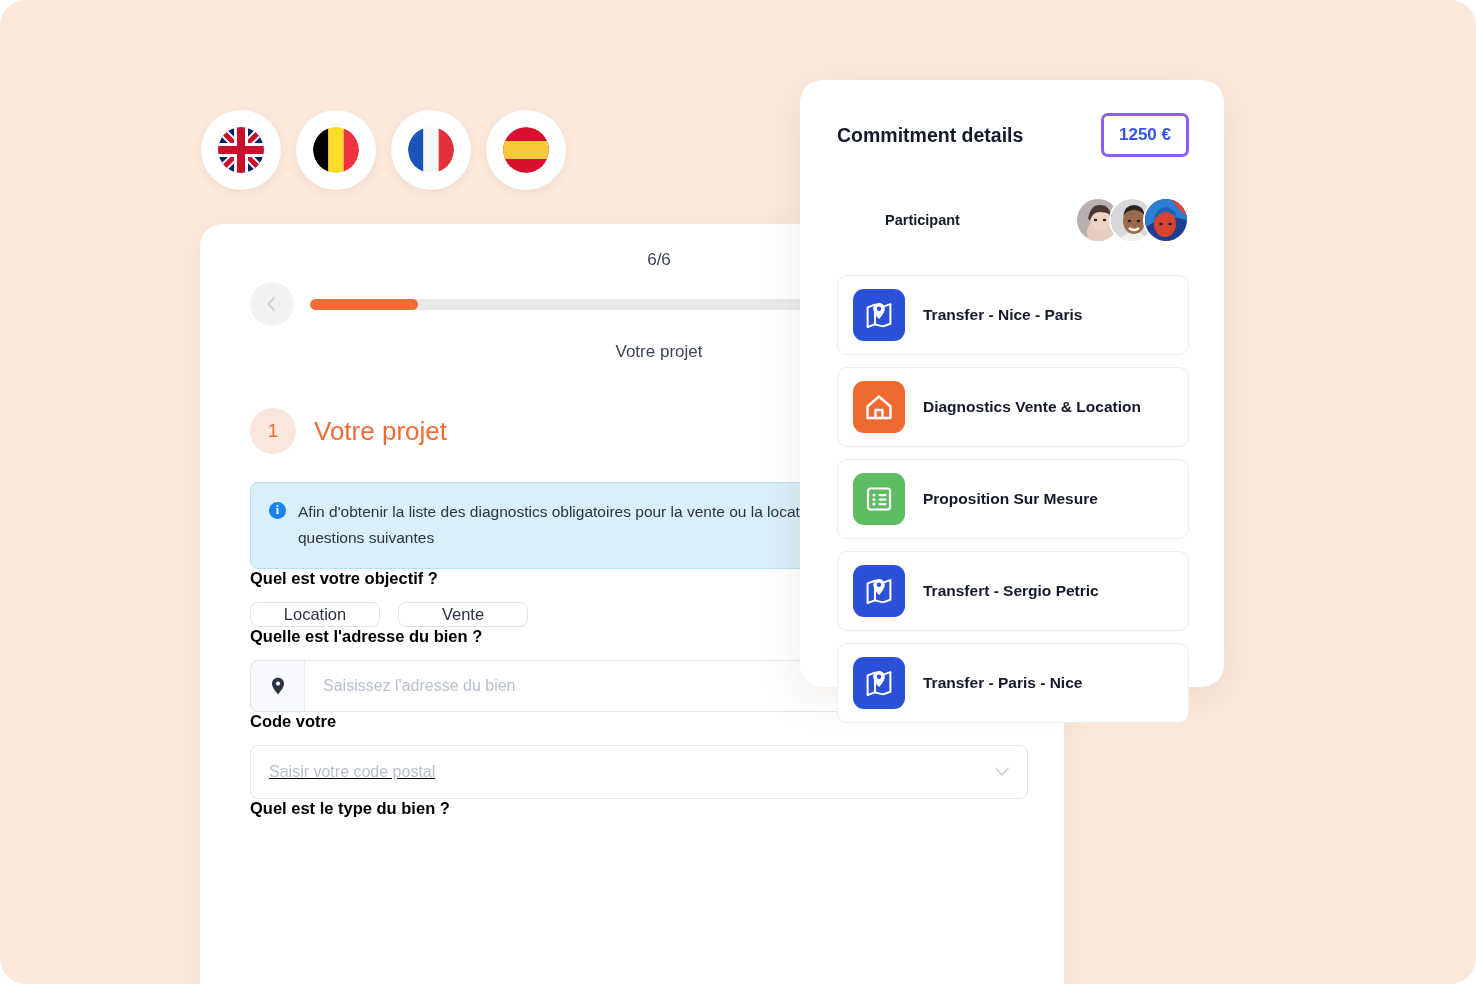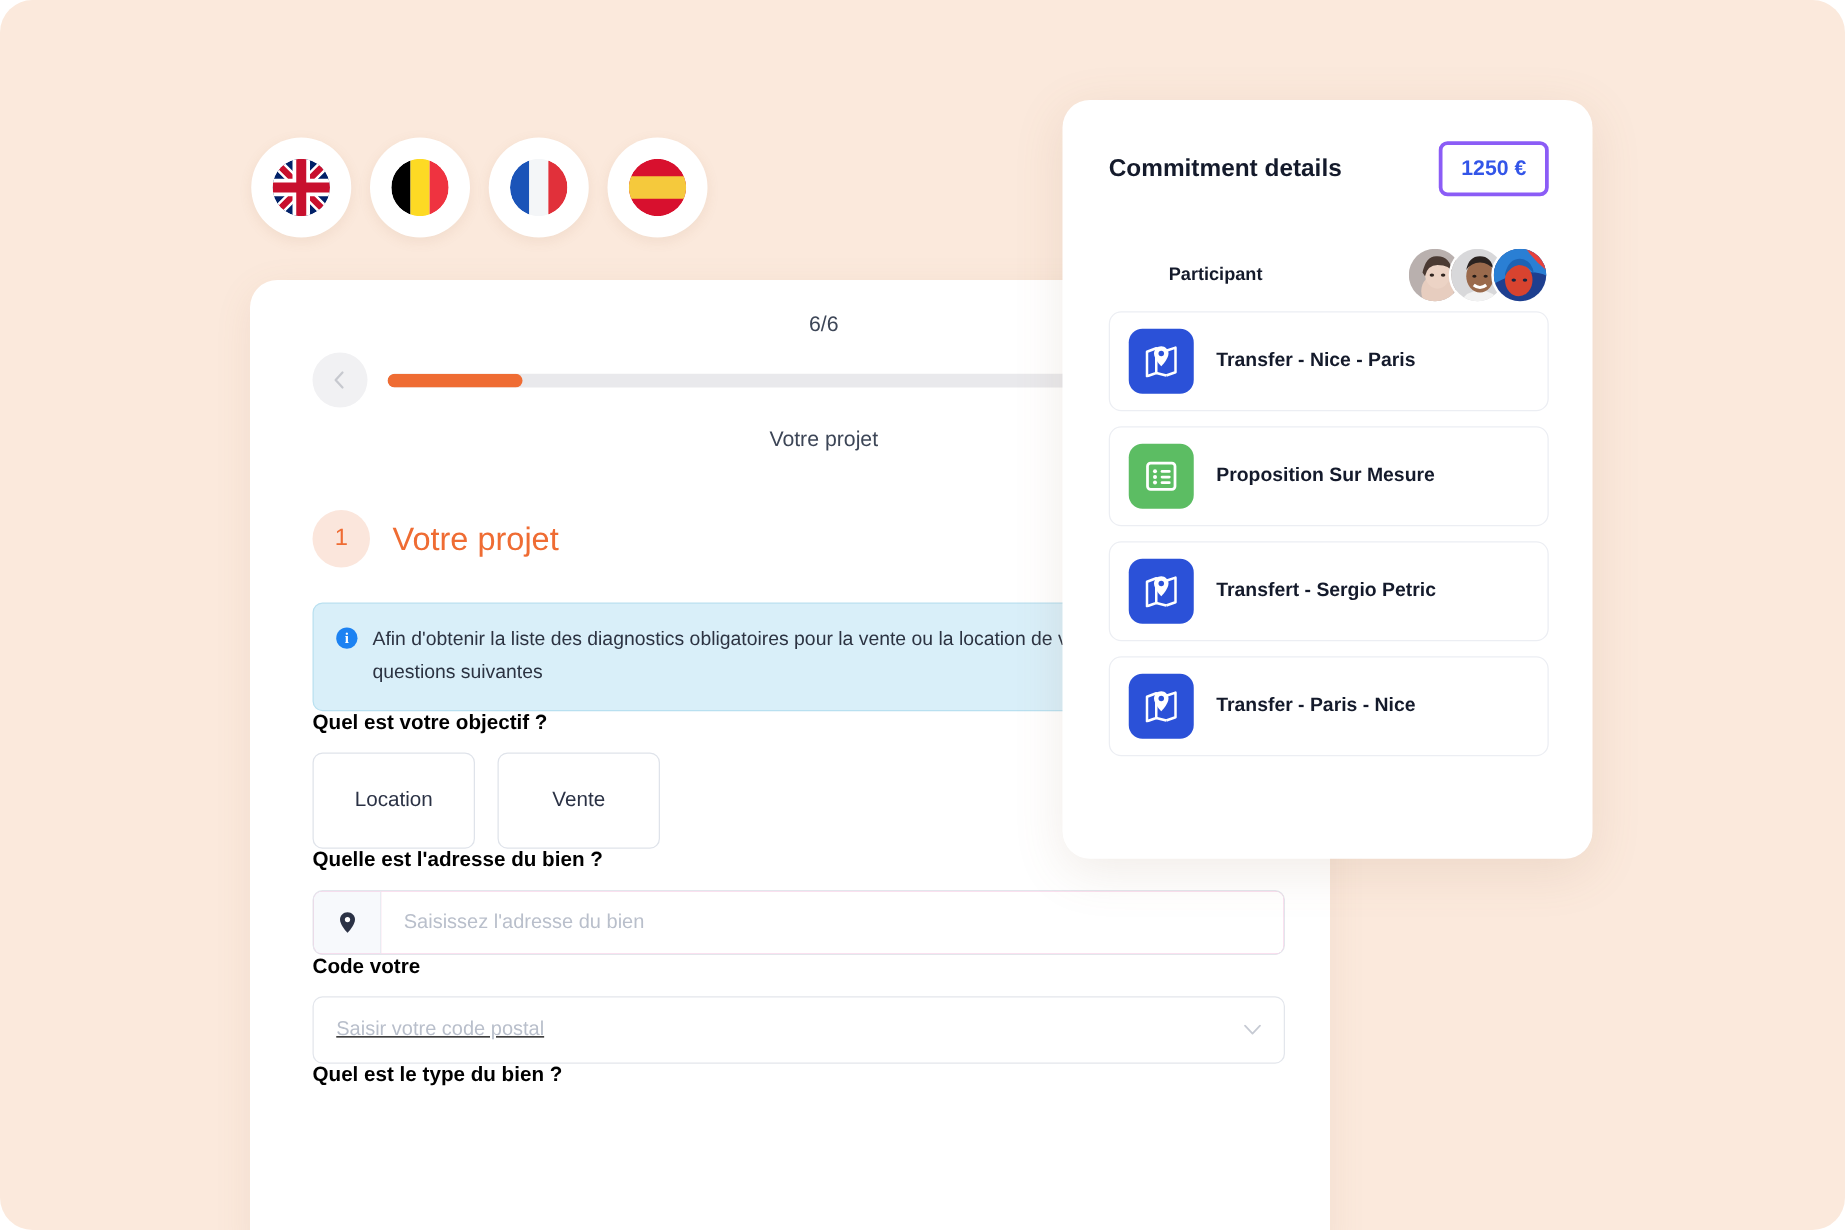"Commitment details" .overlay { left: 850px -> 800px }
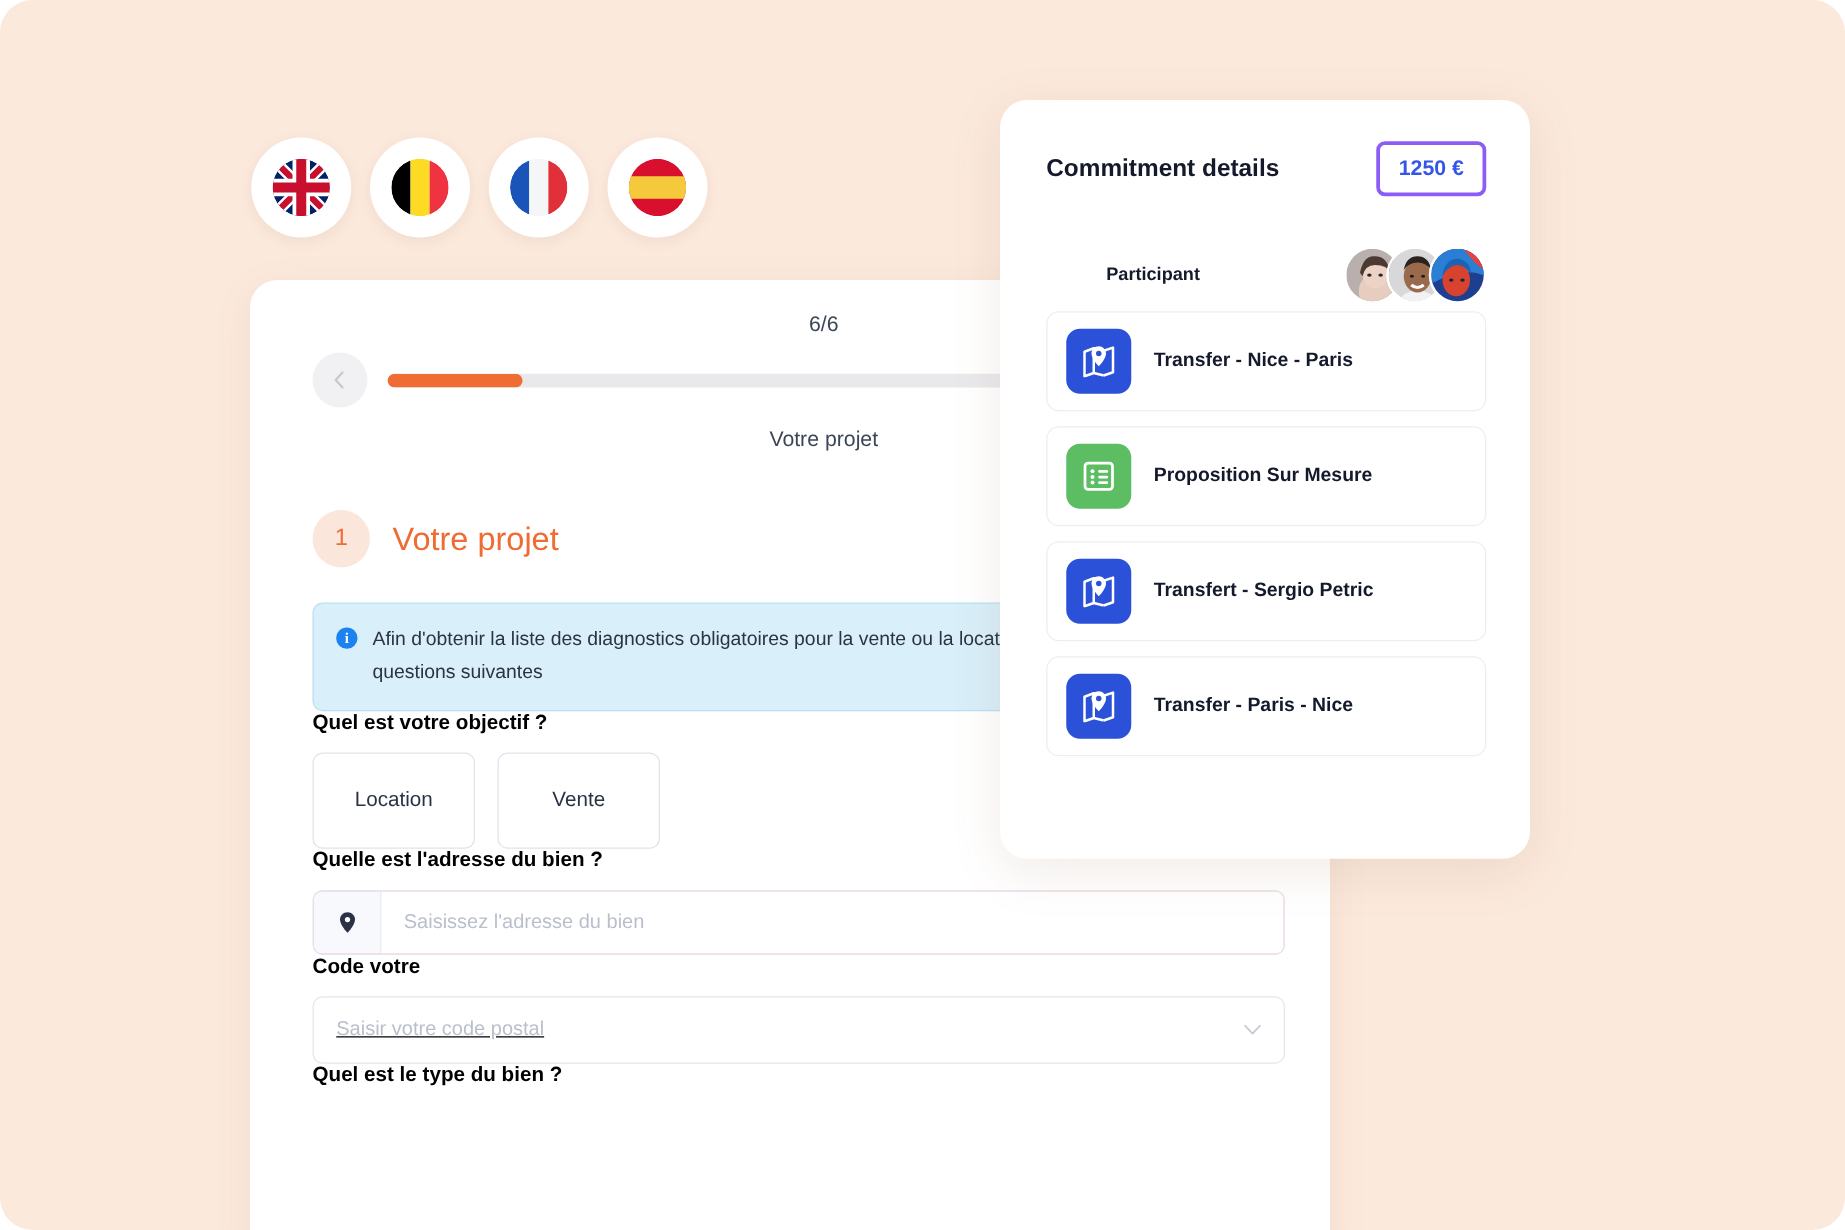"Transfer - Nice - Paris" .commit-list { margin-top: 6px -> 32px }
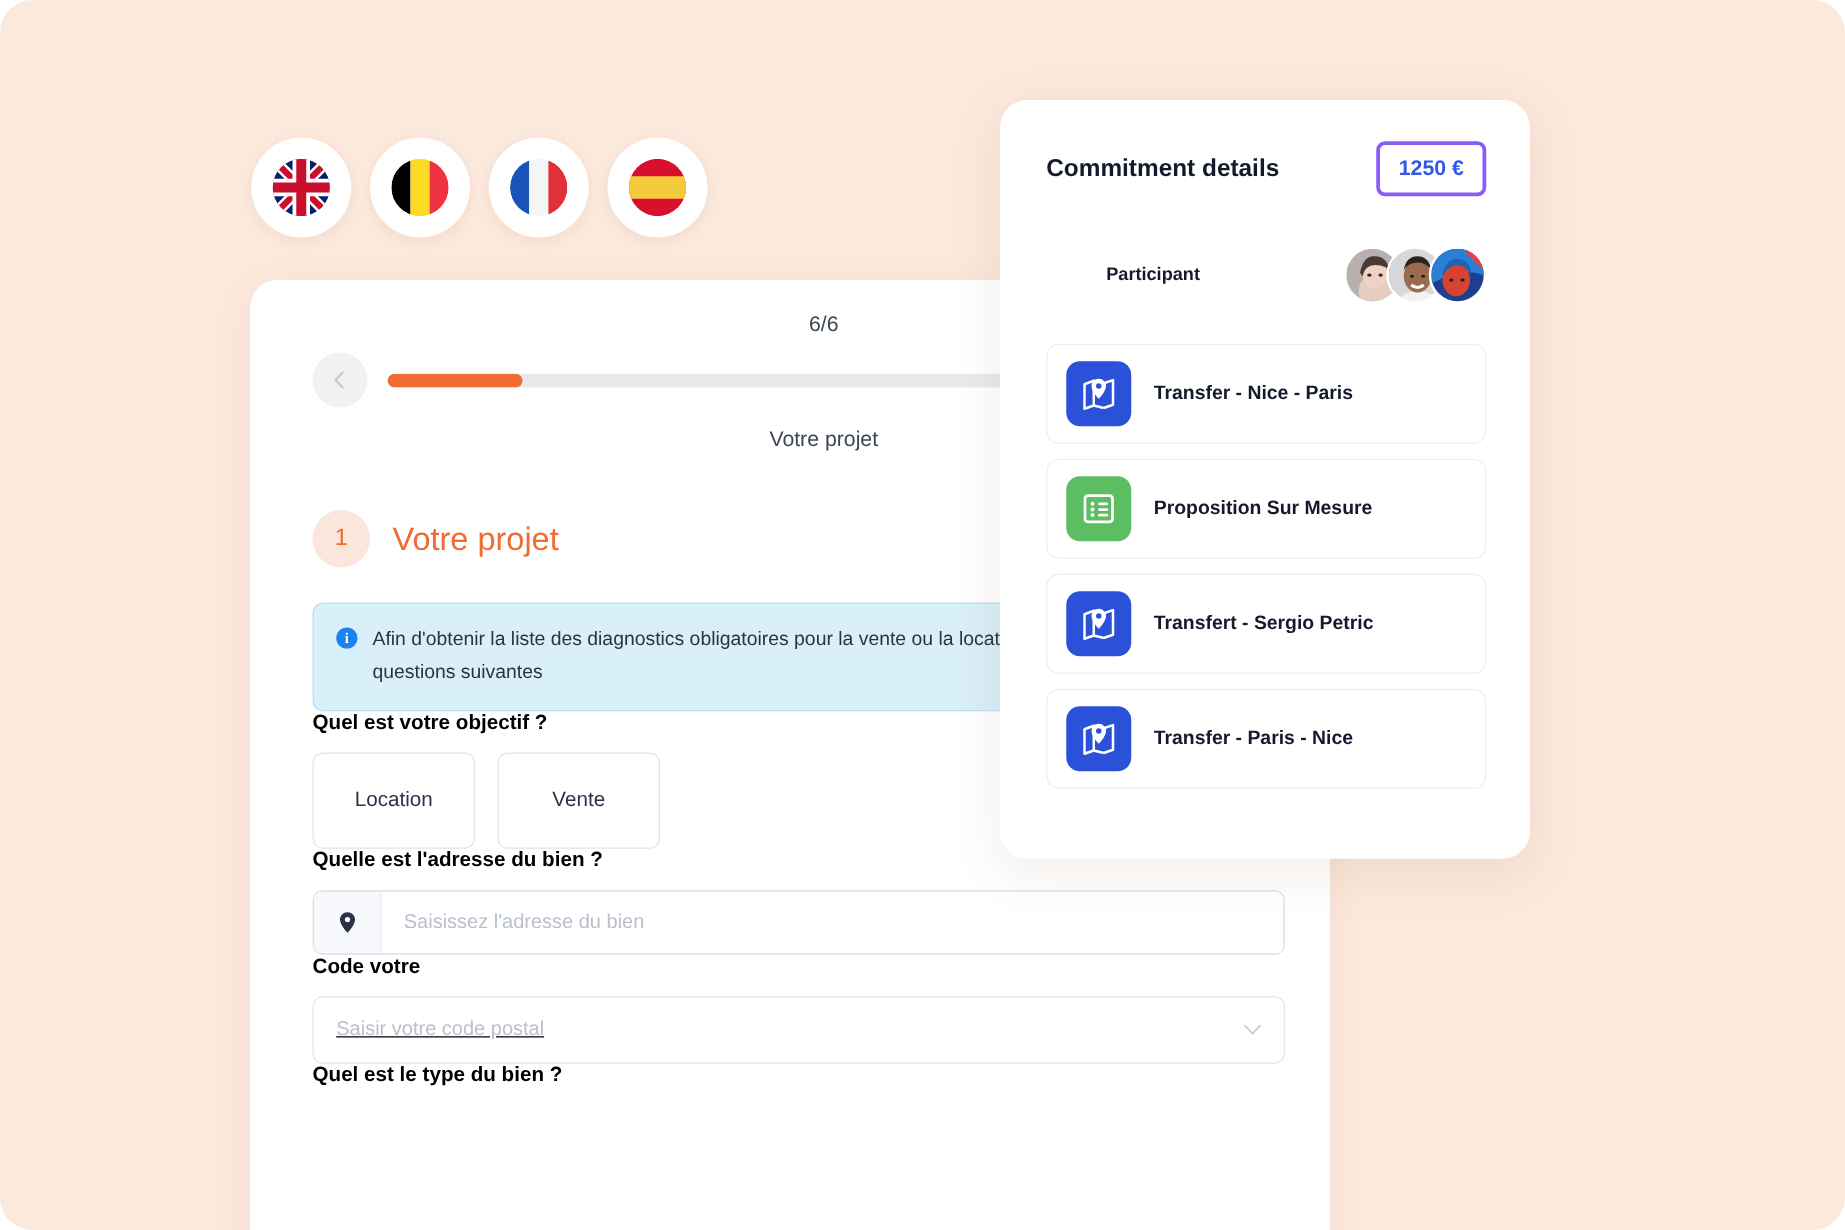"Diagnostics Vente & Location" div.commit-item { html: none -> <div> <div> <svg> <path></path> <path></path> </svg> </div> <div>Diagnostics Vente &amp; Location</div> </div> }
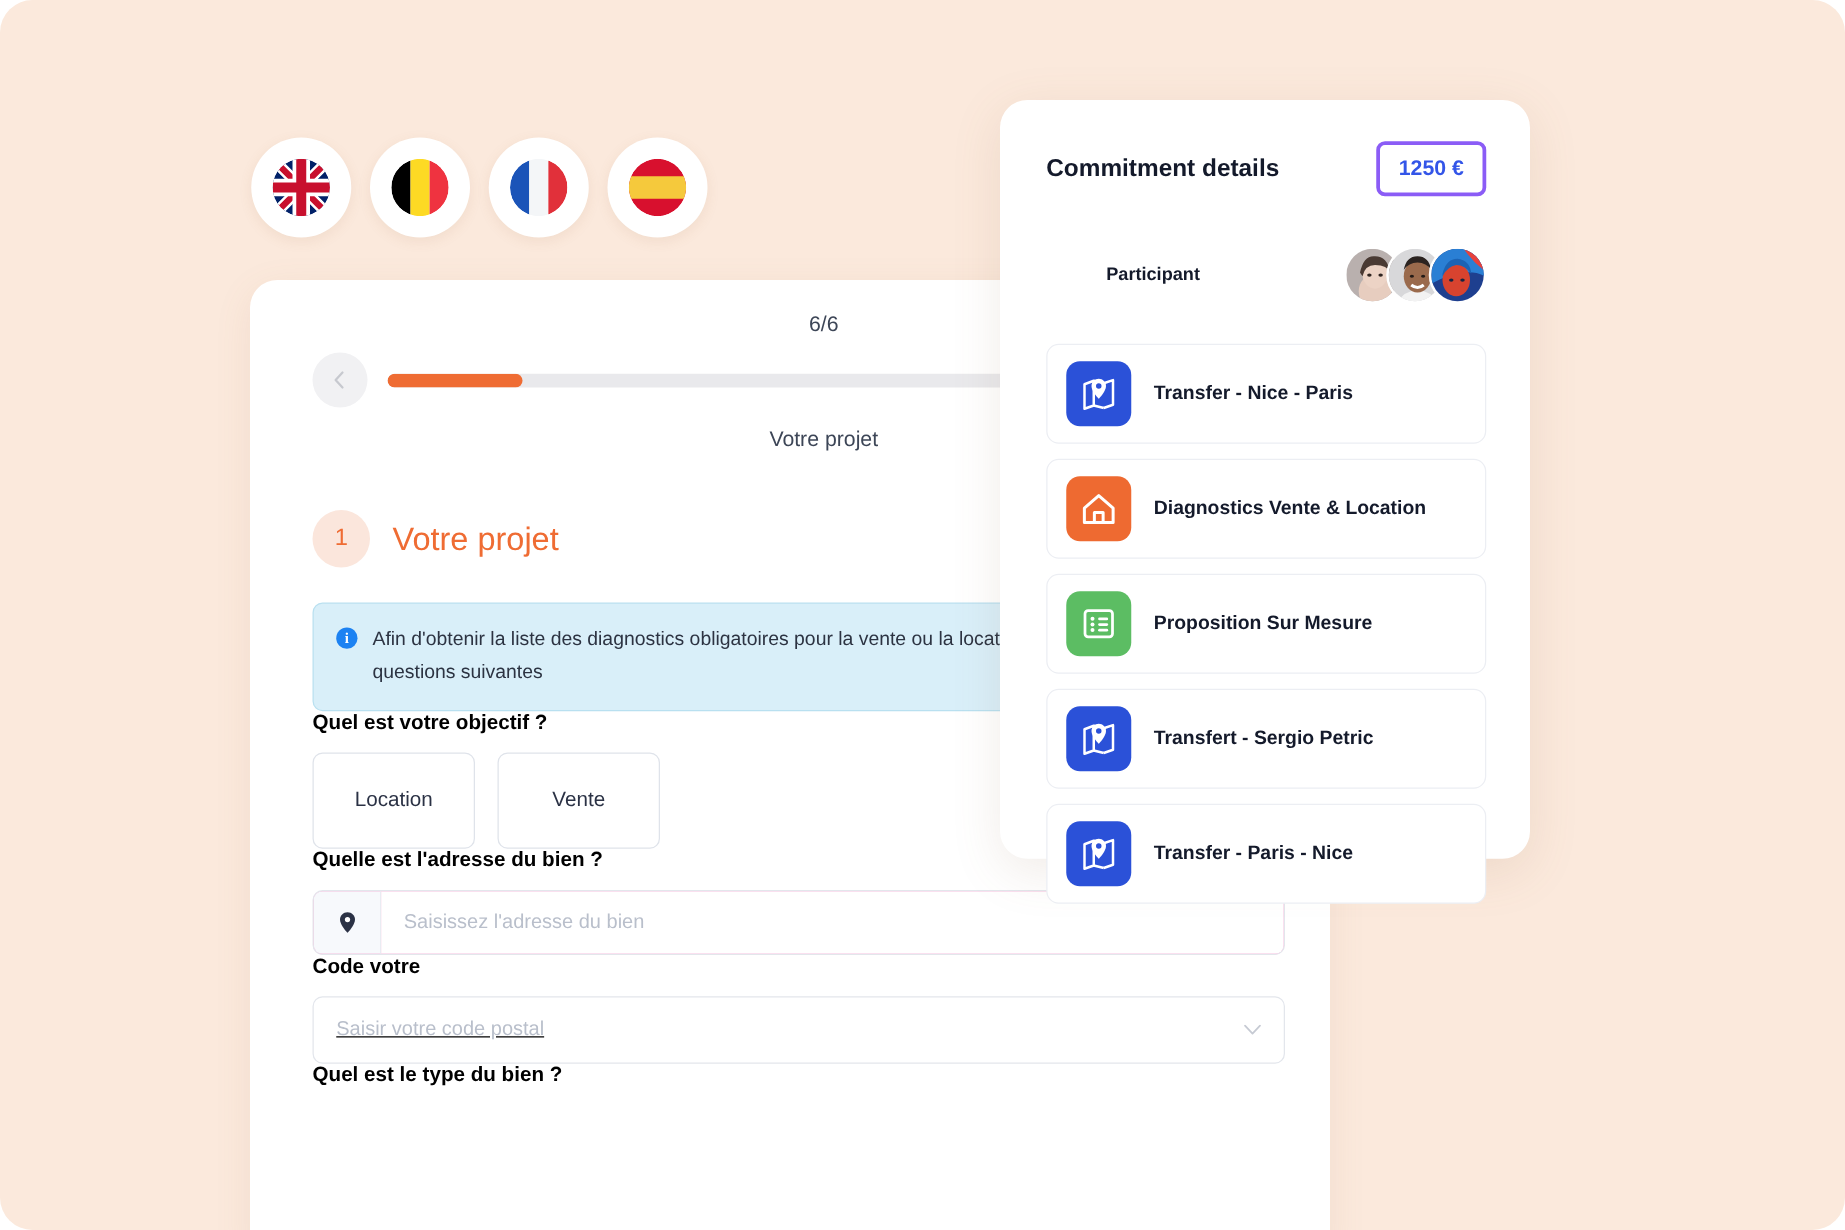"Location" .choice-btn { padding: 28px 26px -> 2px 26px }
